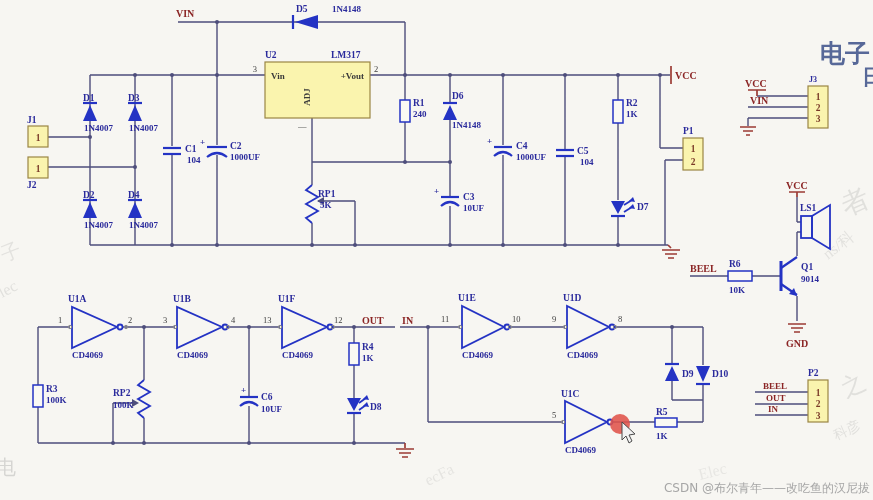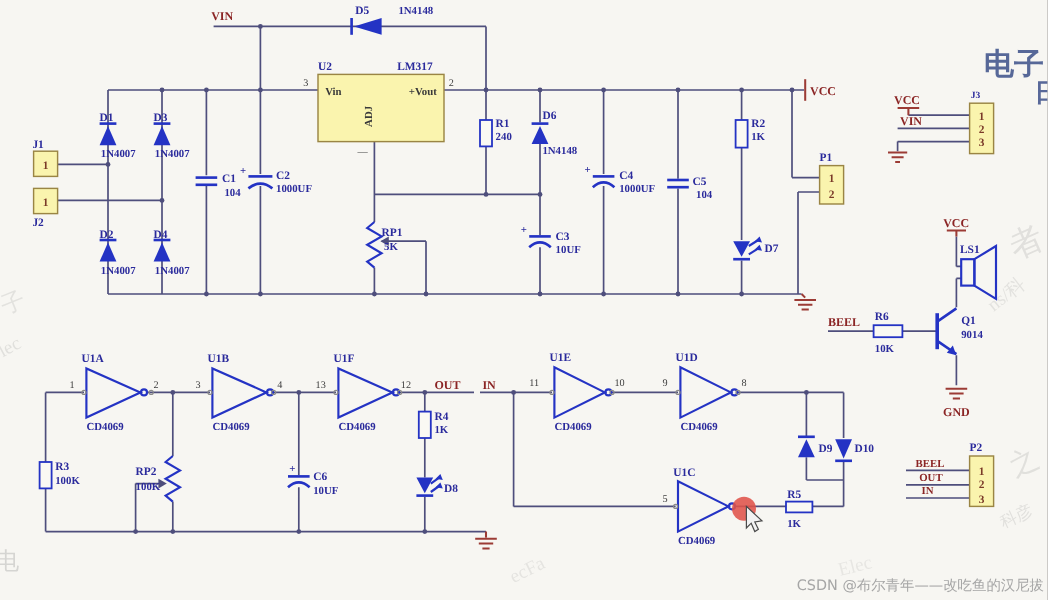"VIN" #stage { background: #737373 -> #bef264 }
